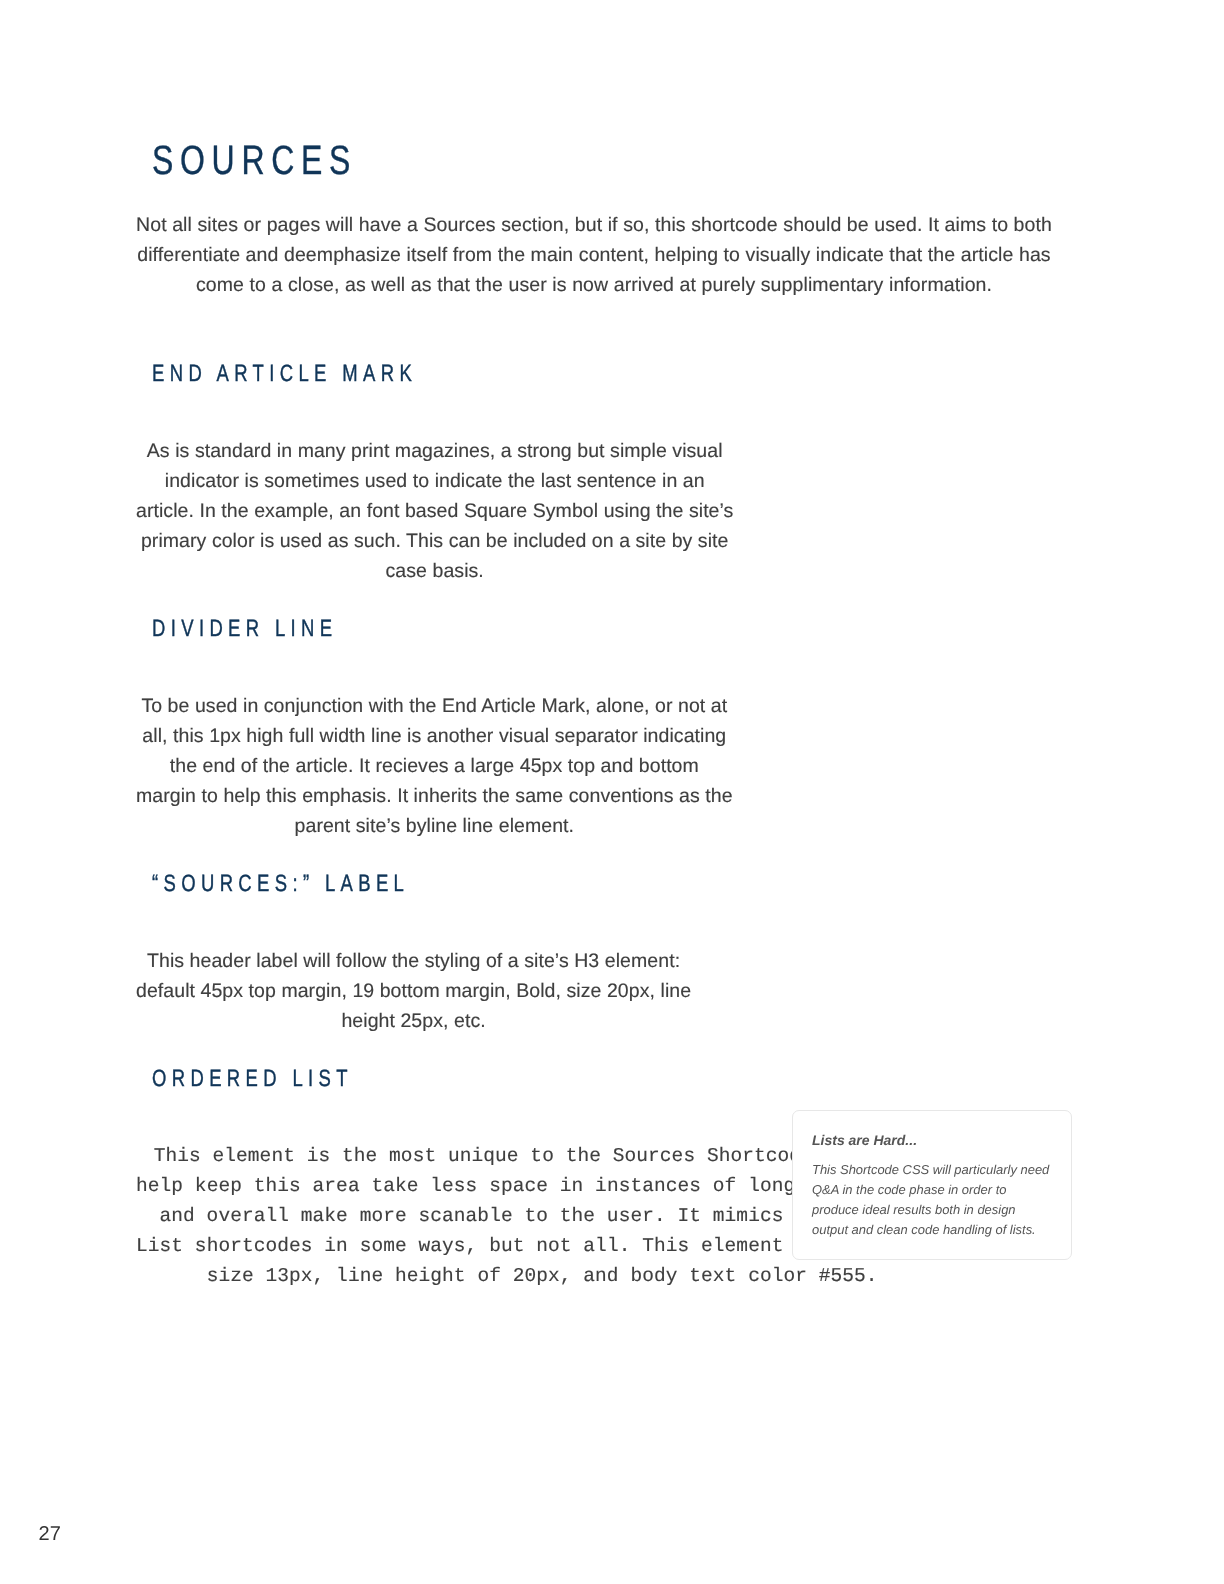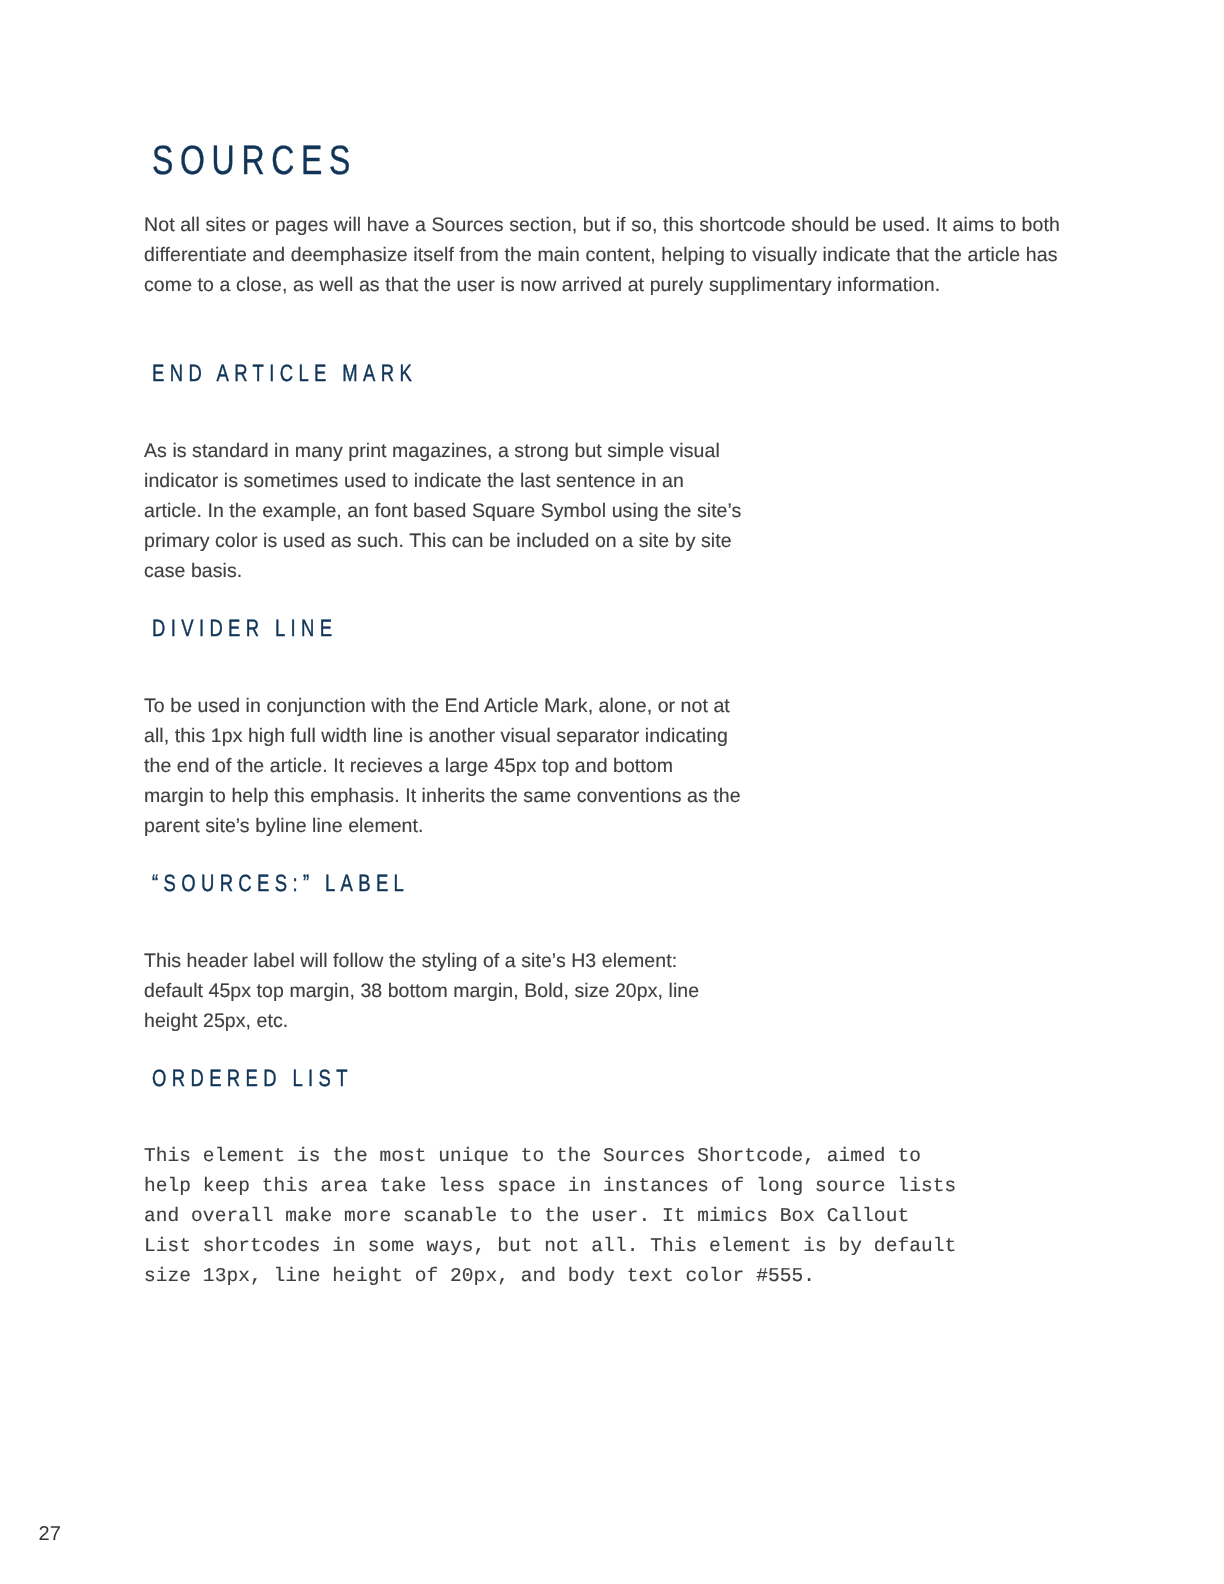"Not all sites or pages" .body-text { left: 144px -> 136px; text-align: none -> center }
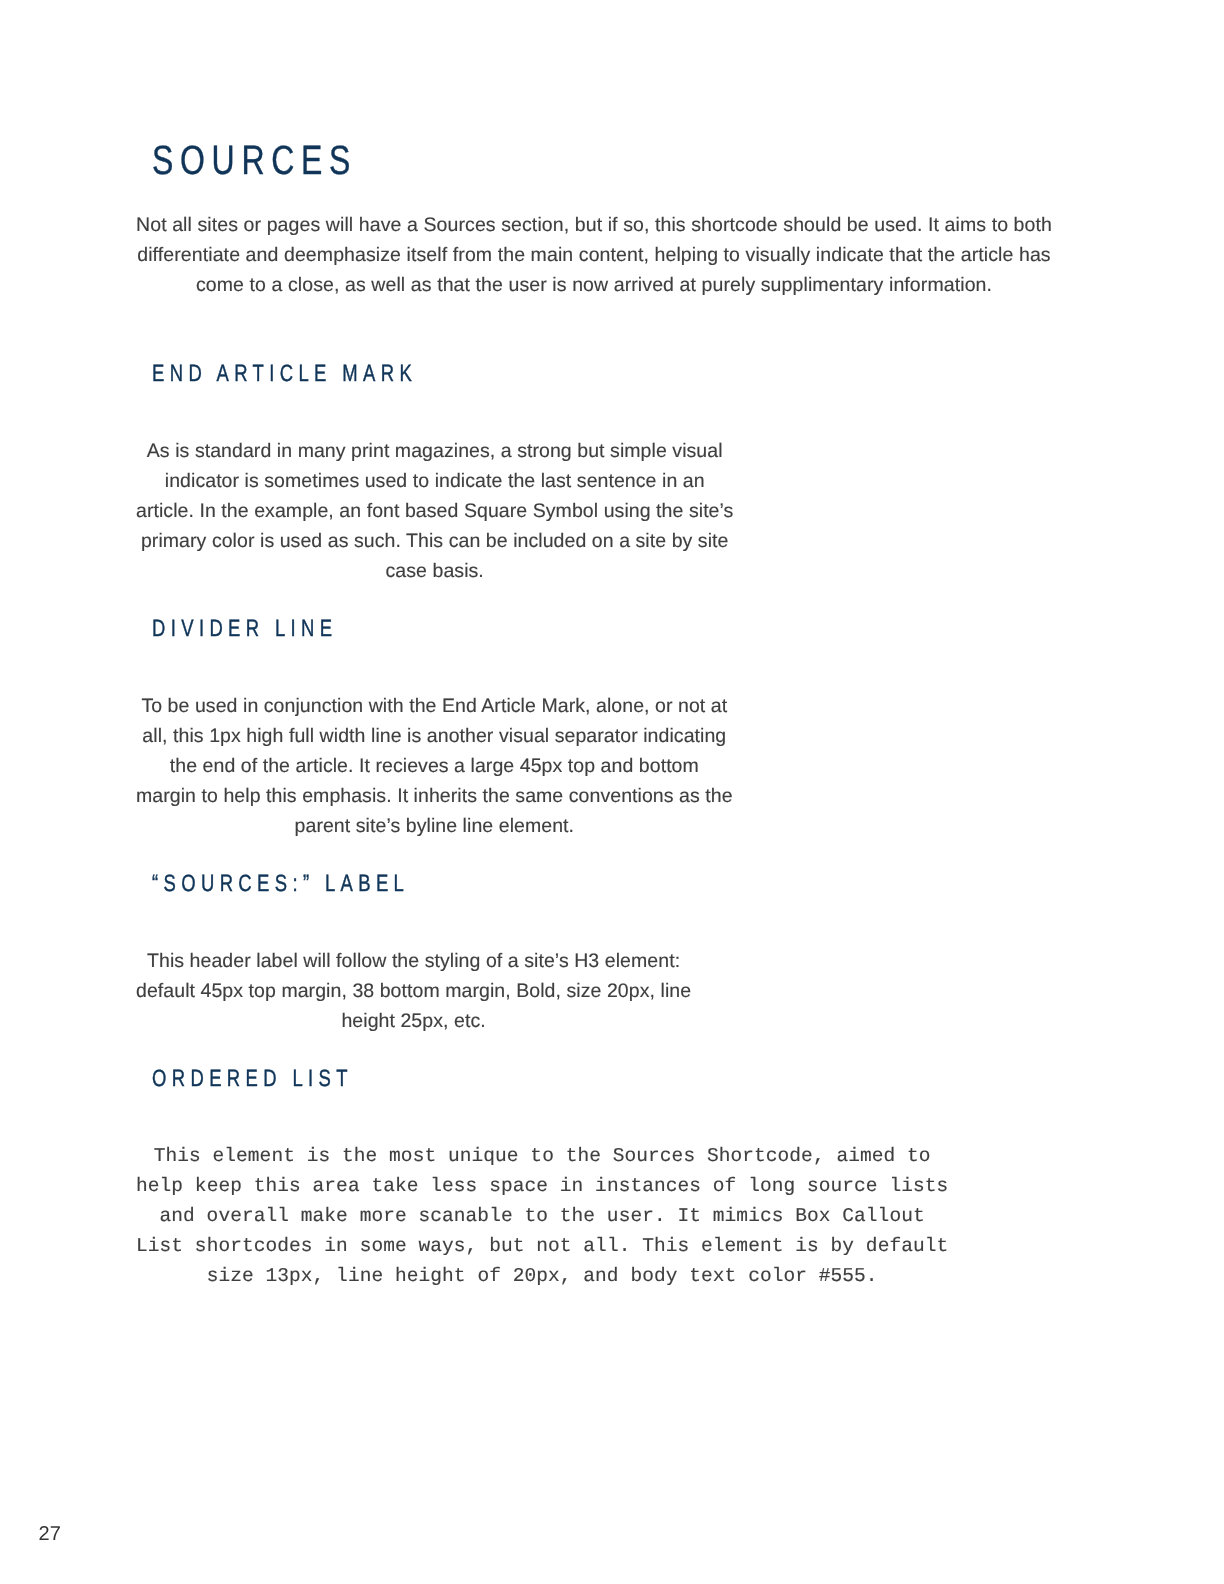"This header label will follow" p.body-text { text: 38 -> 19 }
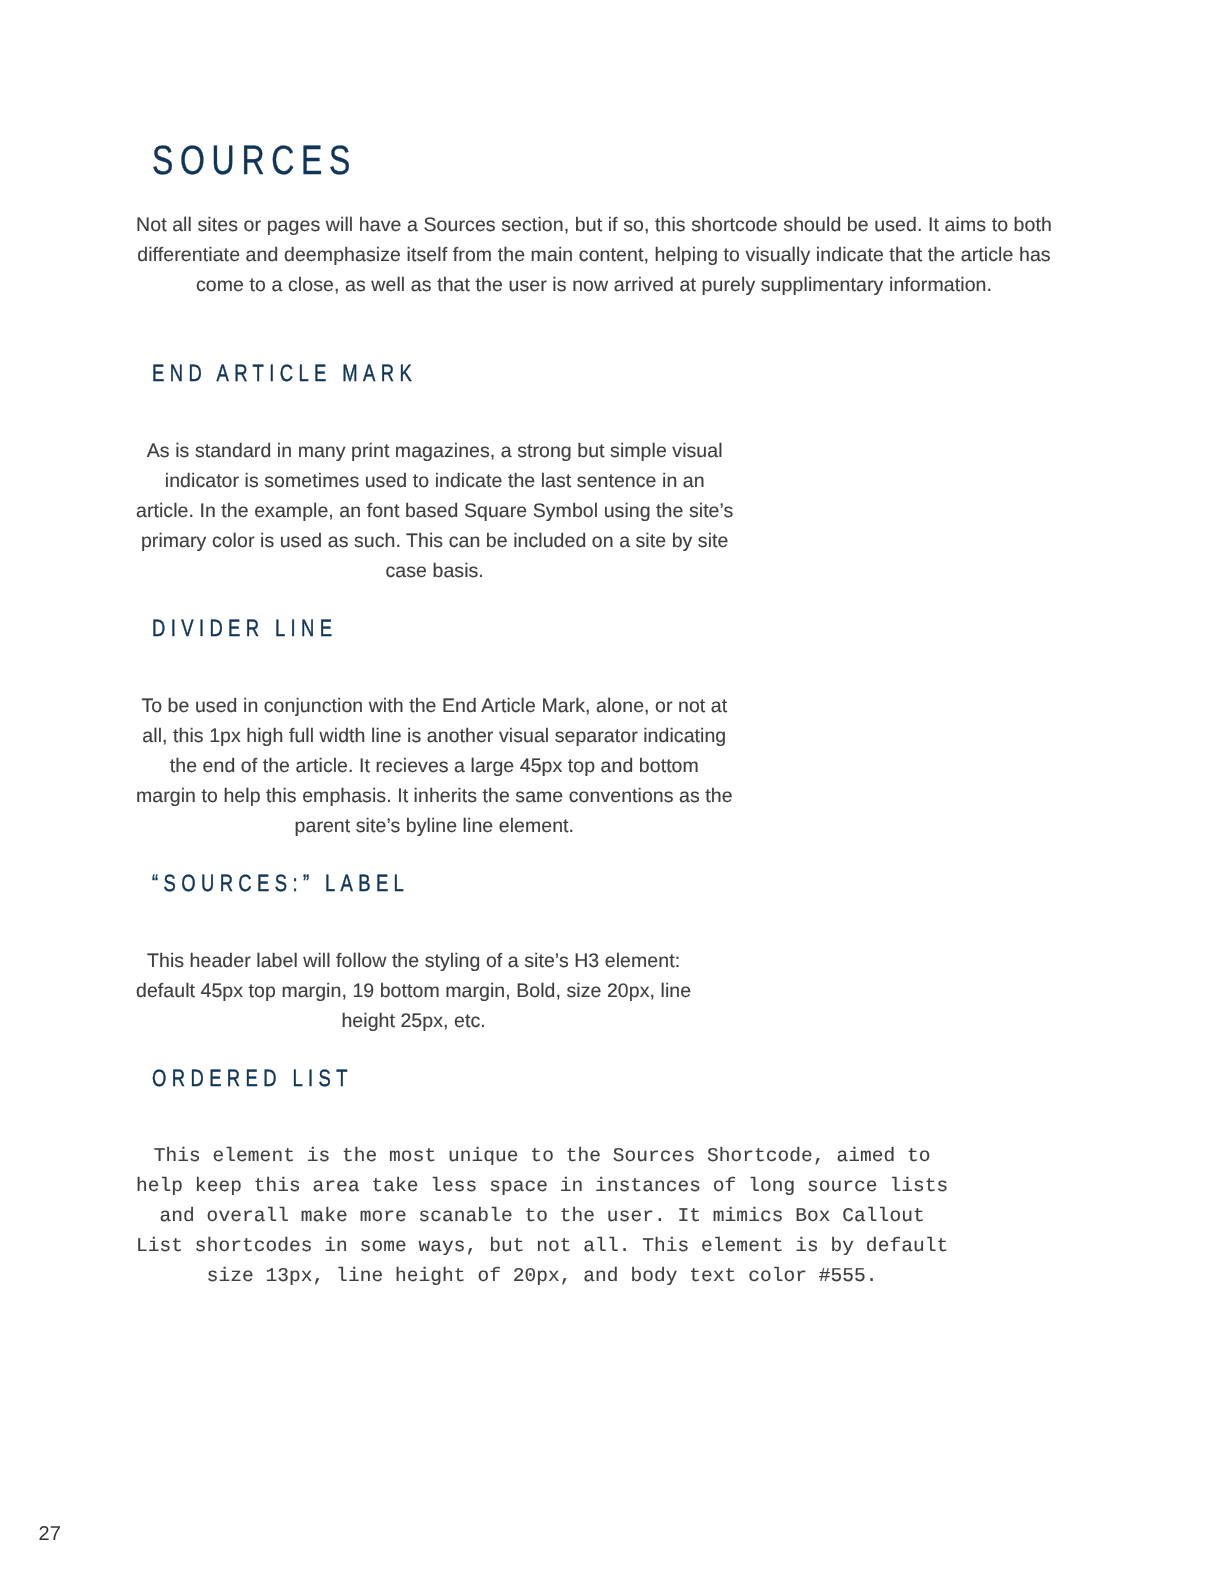"Lists are Hard..." aside.callout { html: none -> <aside> <p>Lists are Hard...</p> <p>This Shortcode CSS will particularly need Q&amp;A in the code phase in order to produce ideal results both in design output and clean code handling of lists.</p> </aside> }
